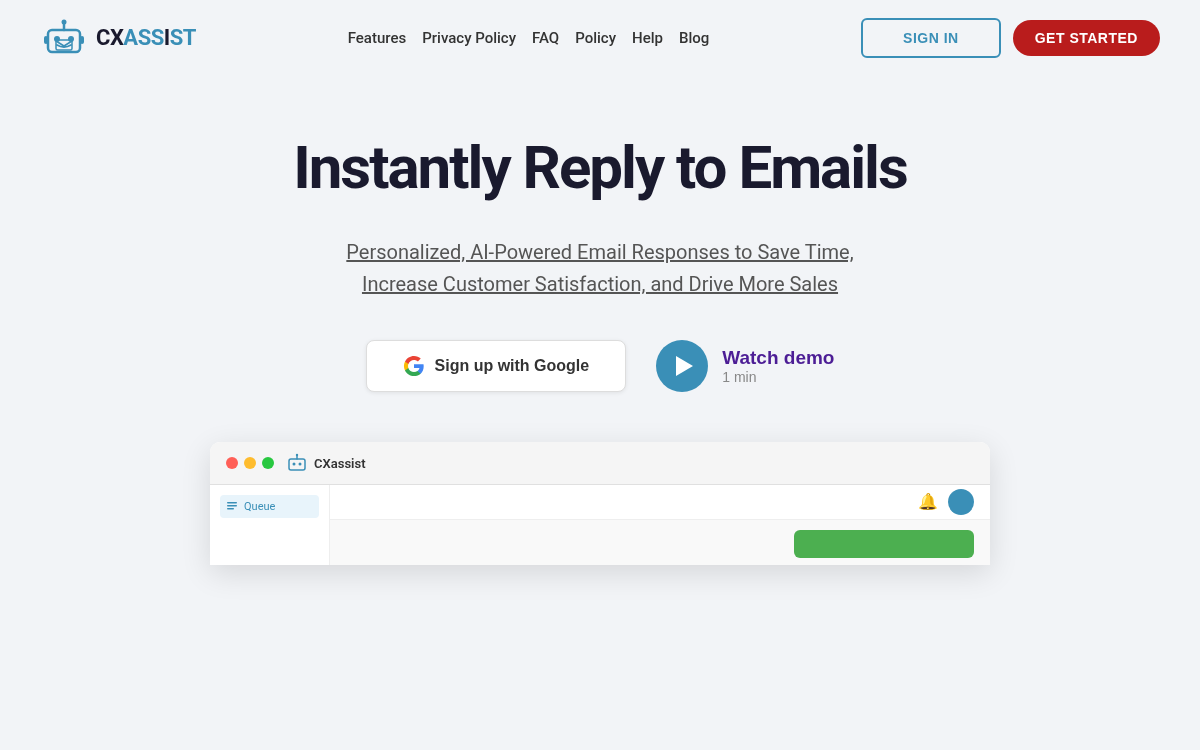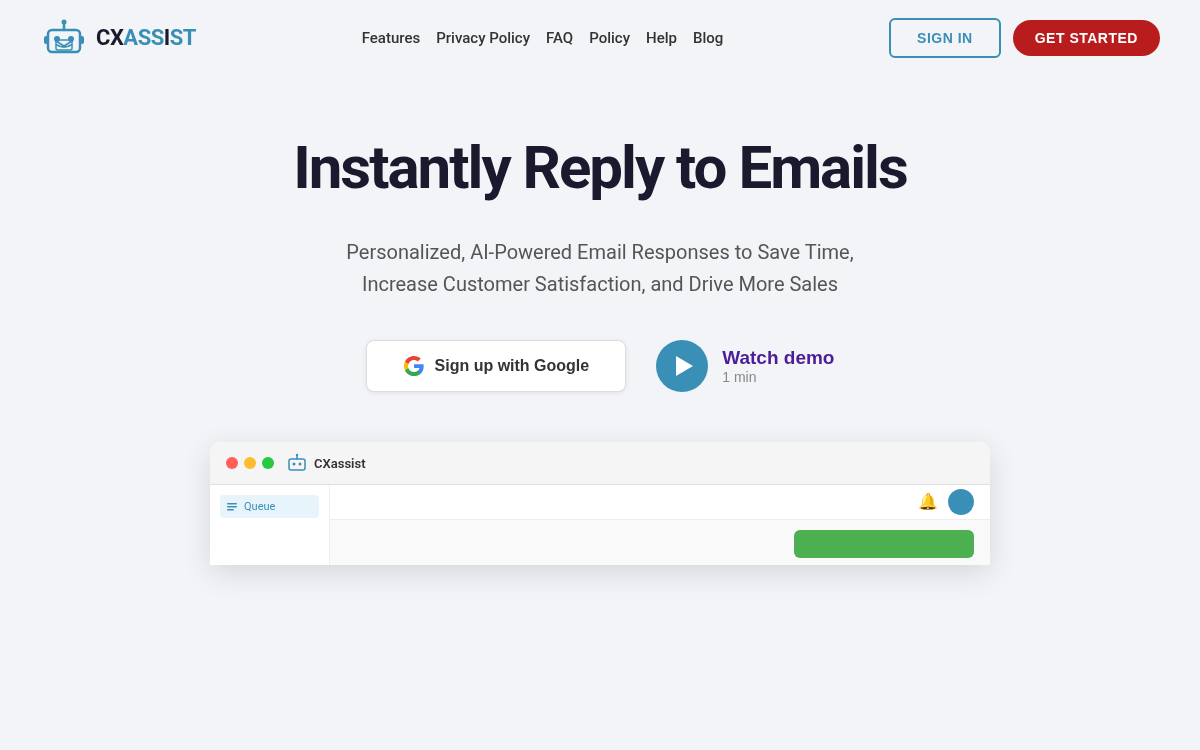"SIGN IN" .btn-signin { padding: 10px 26px -> 10px 40px }
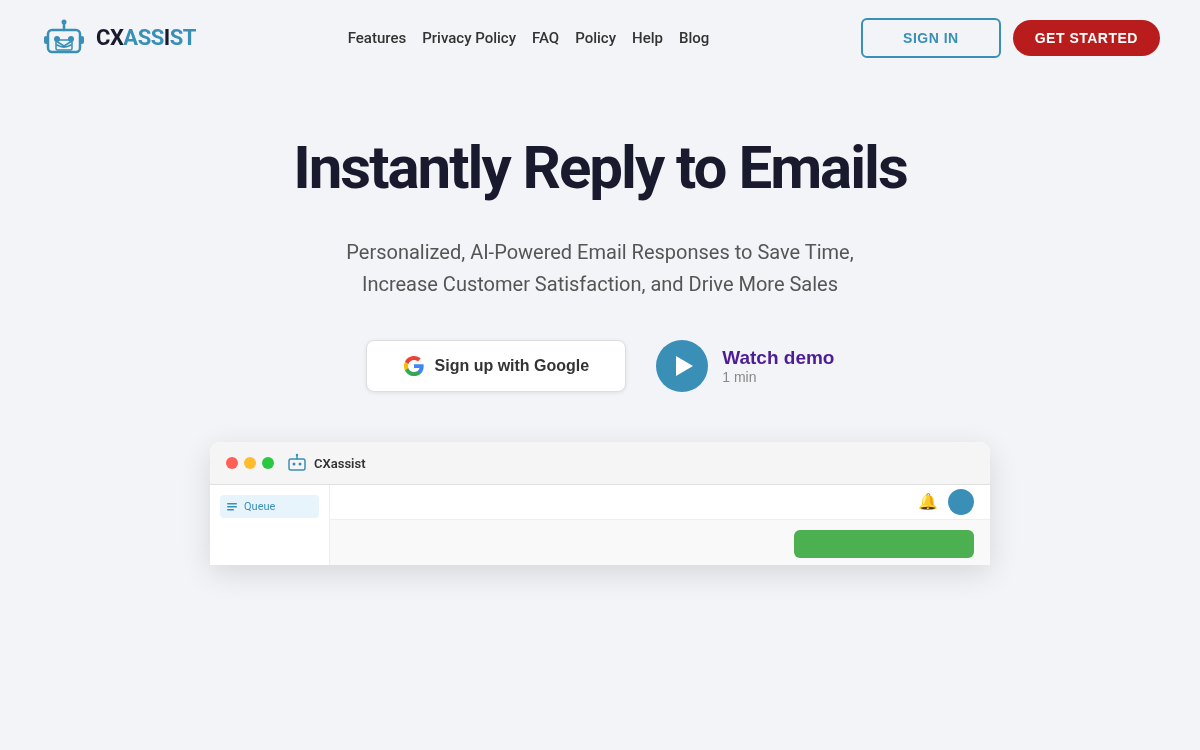"Personalized, AI-Powered Email Responses" .hero-subtitle { text-decoration: none -> underline }
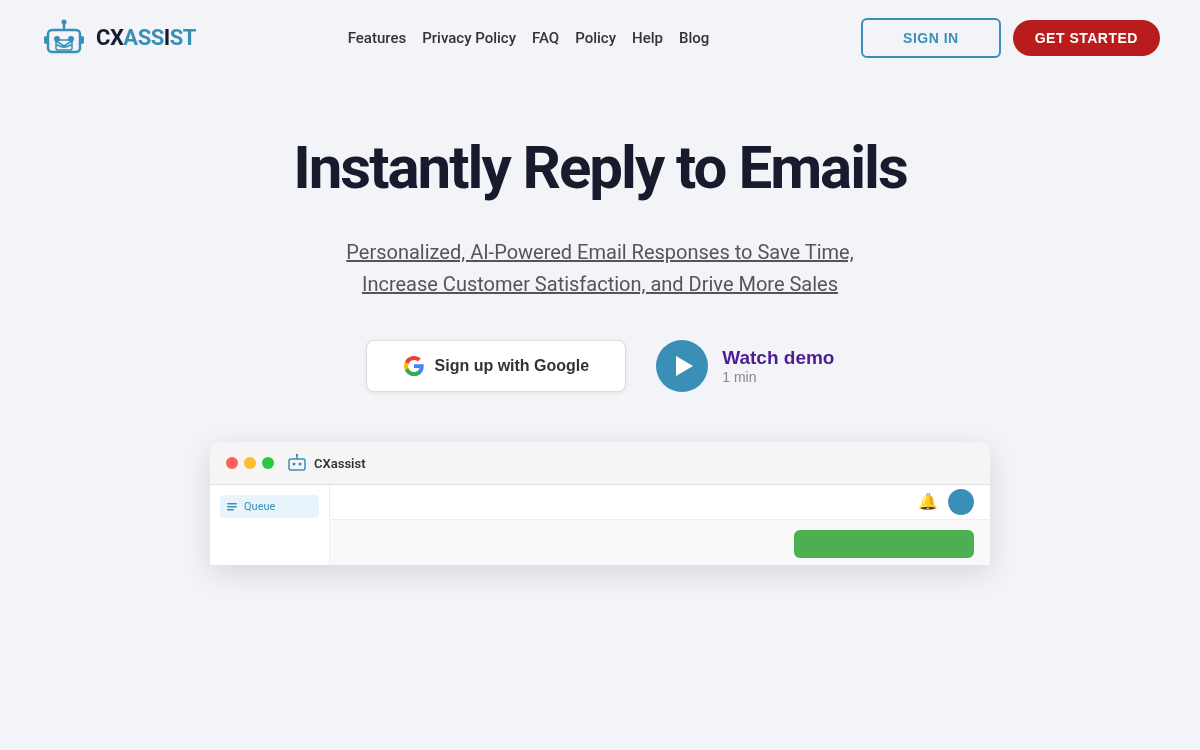"Queue" .preview-sidebar-item { align-items: center -> flex-start }
